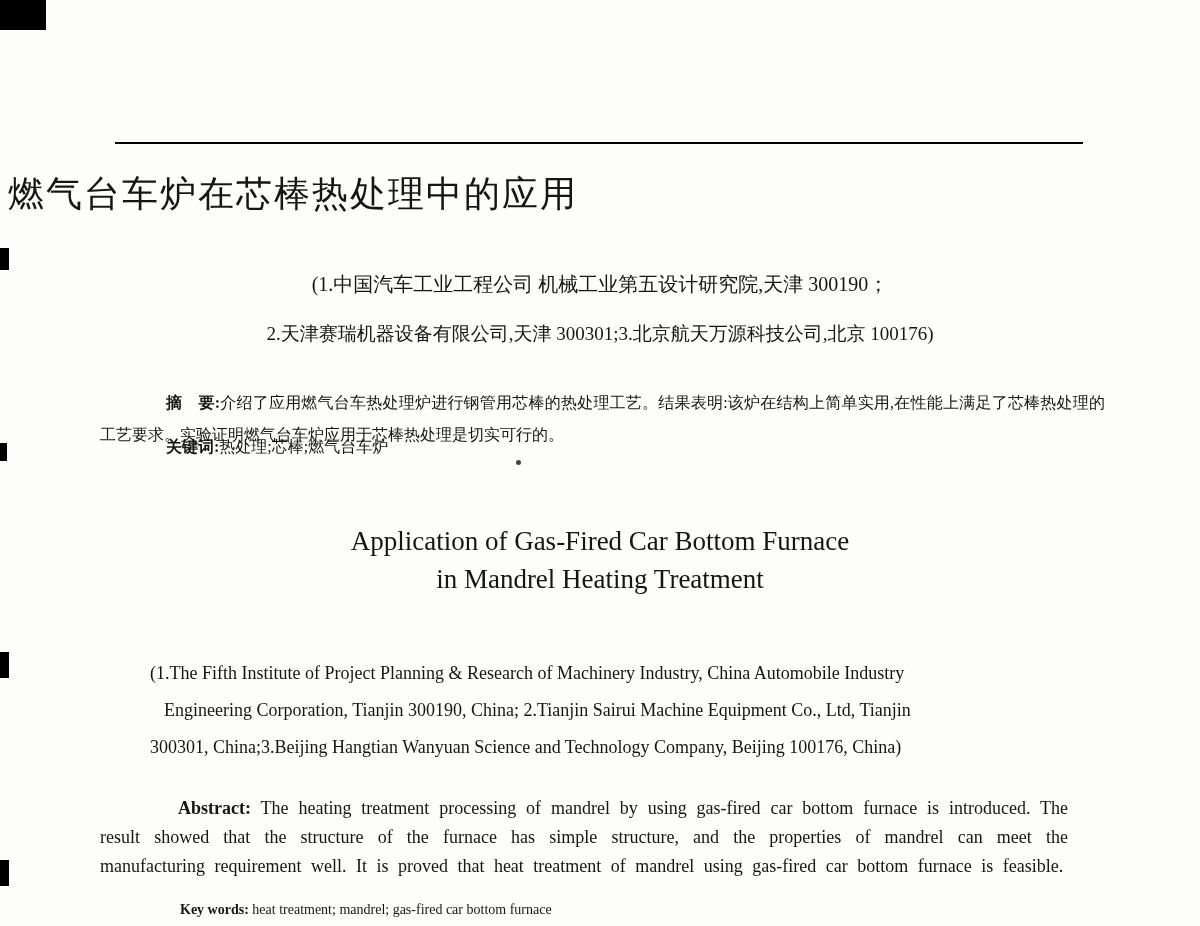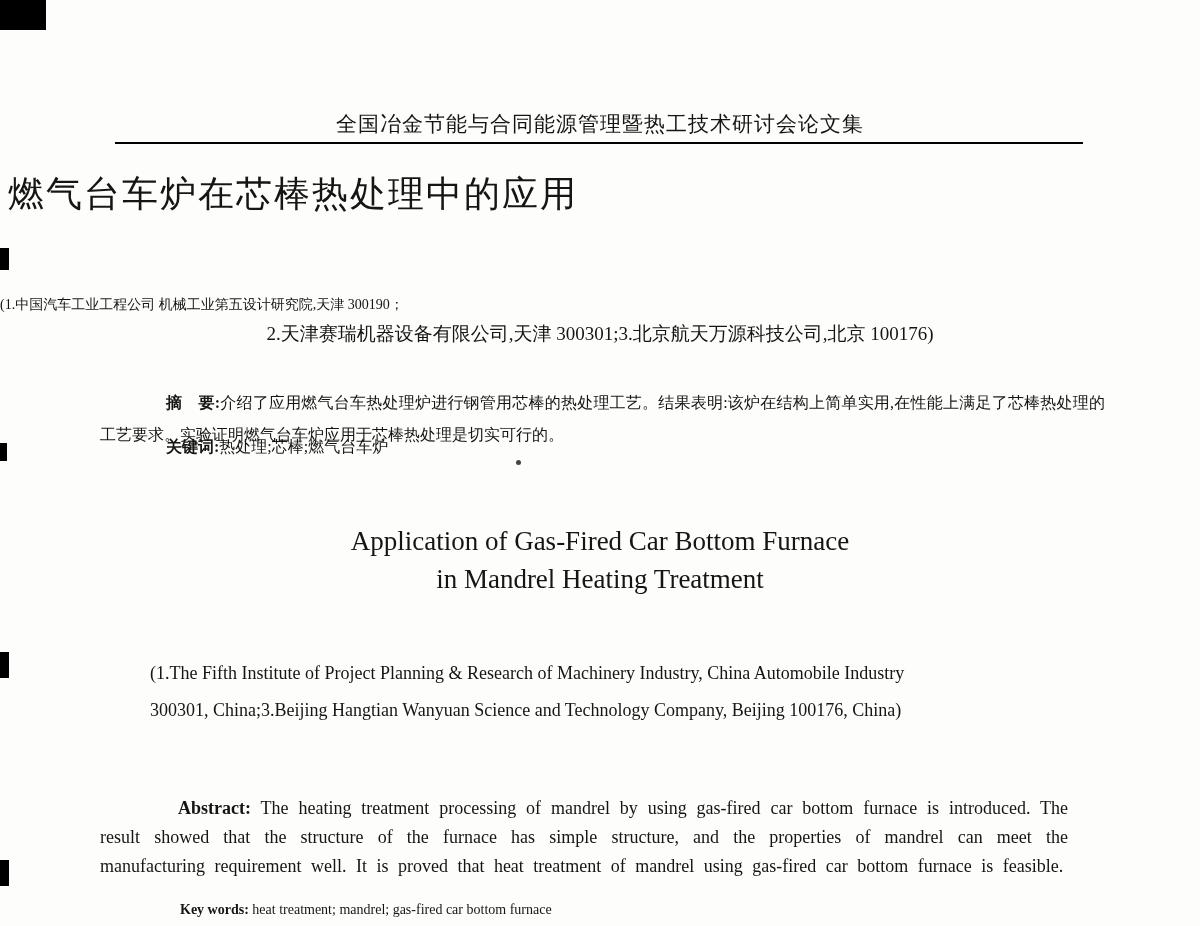"全国冶金节能与合同能源管理暨热工技术研讨会论文集" div.running-head { html: <div>全国冶金节能与合同能源管理暨热工技术研讨会论文集</div> -> none }
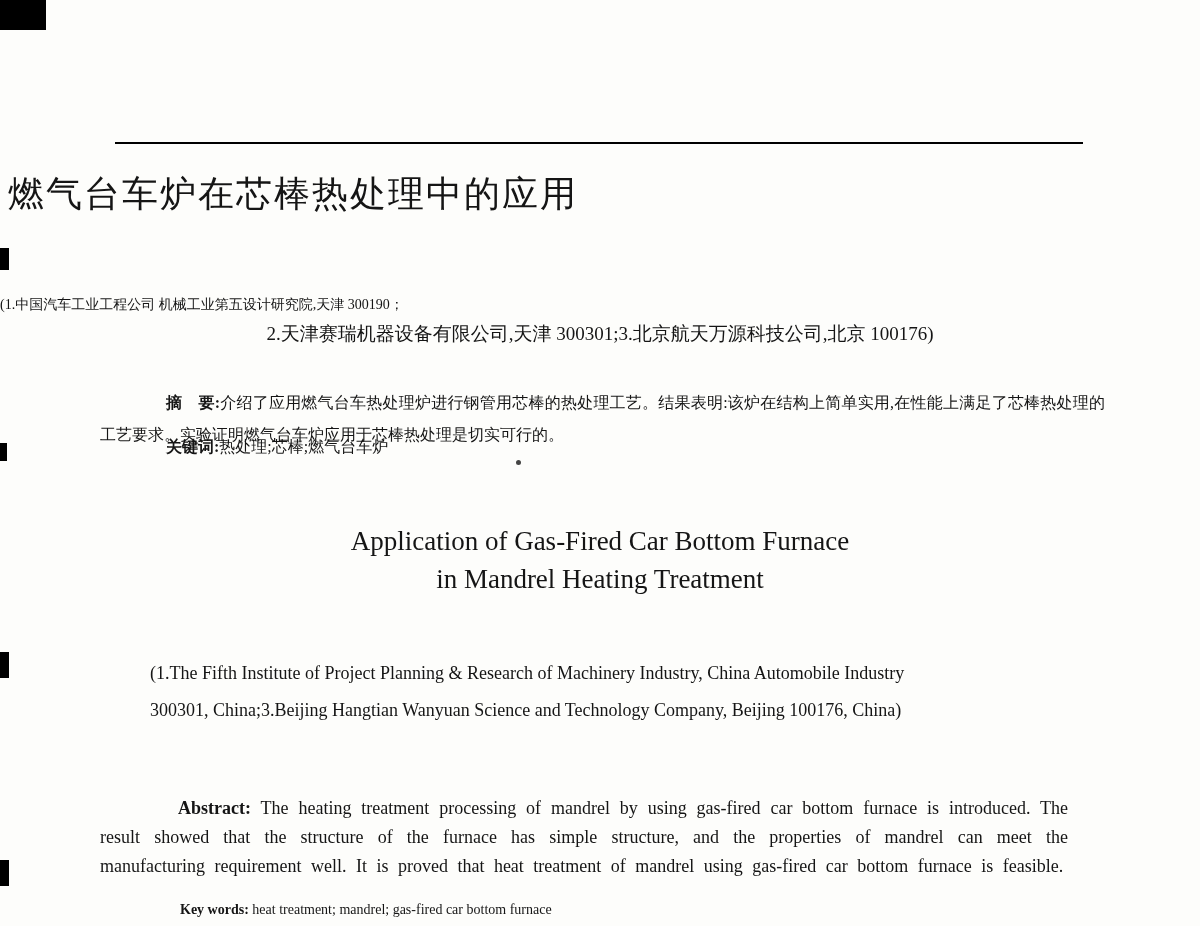"(1.中国汽车工业工程公司 机械工业第五设计研究院,天津 300190；" .affil-zh-1 { font-size: 14px -> 20px; text-align: left -> center; top: 296px -> 271px }
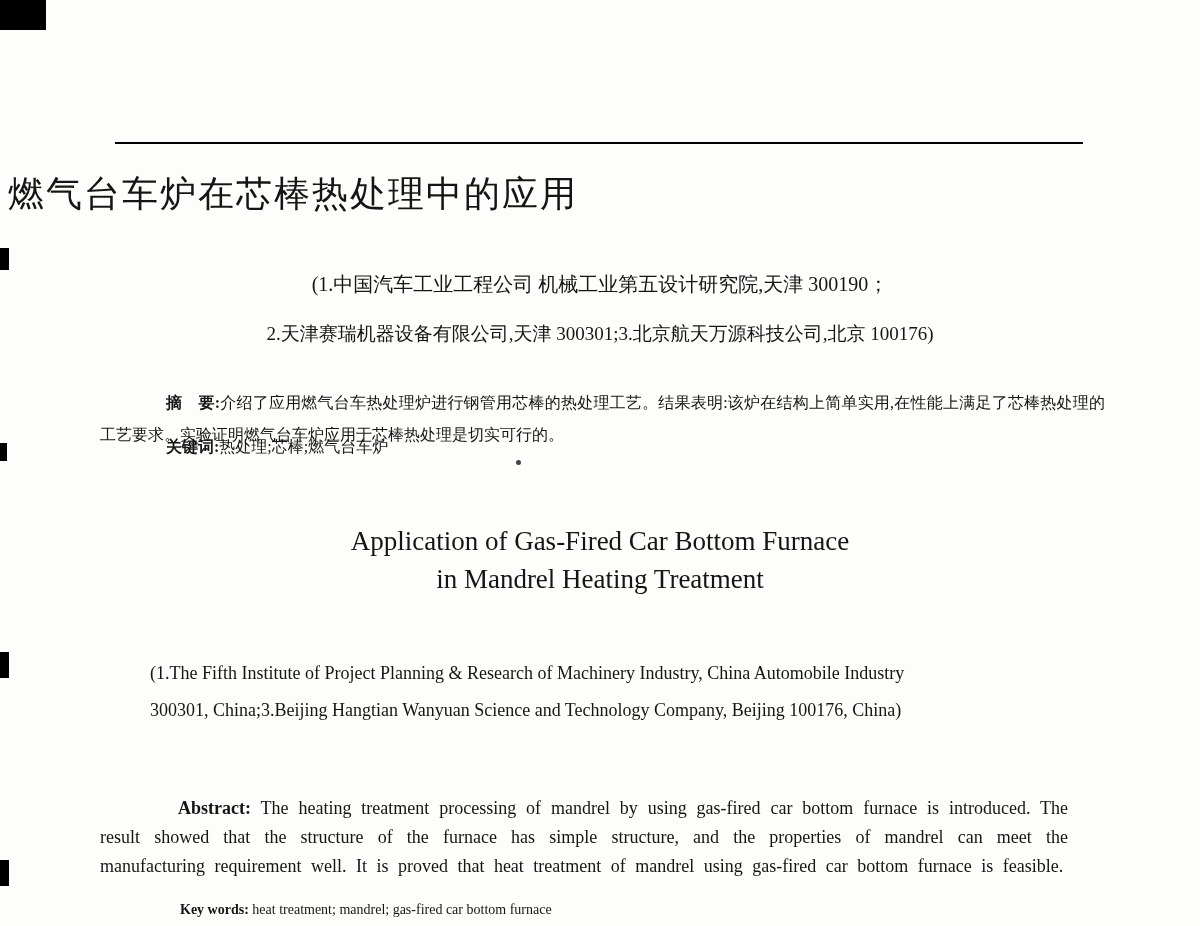"Engineering Corporation, Tianjin 300190," div.line2 { html: none -> <div>Engineering Corporation, Tianjin 300190, China; 2.Tianjin Sairui Machine Equipment Co., Ltd, Tianjin</div> }
